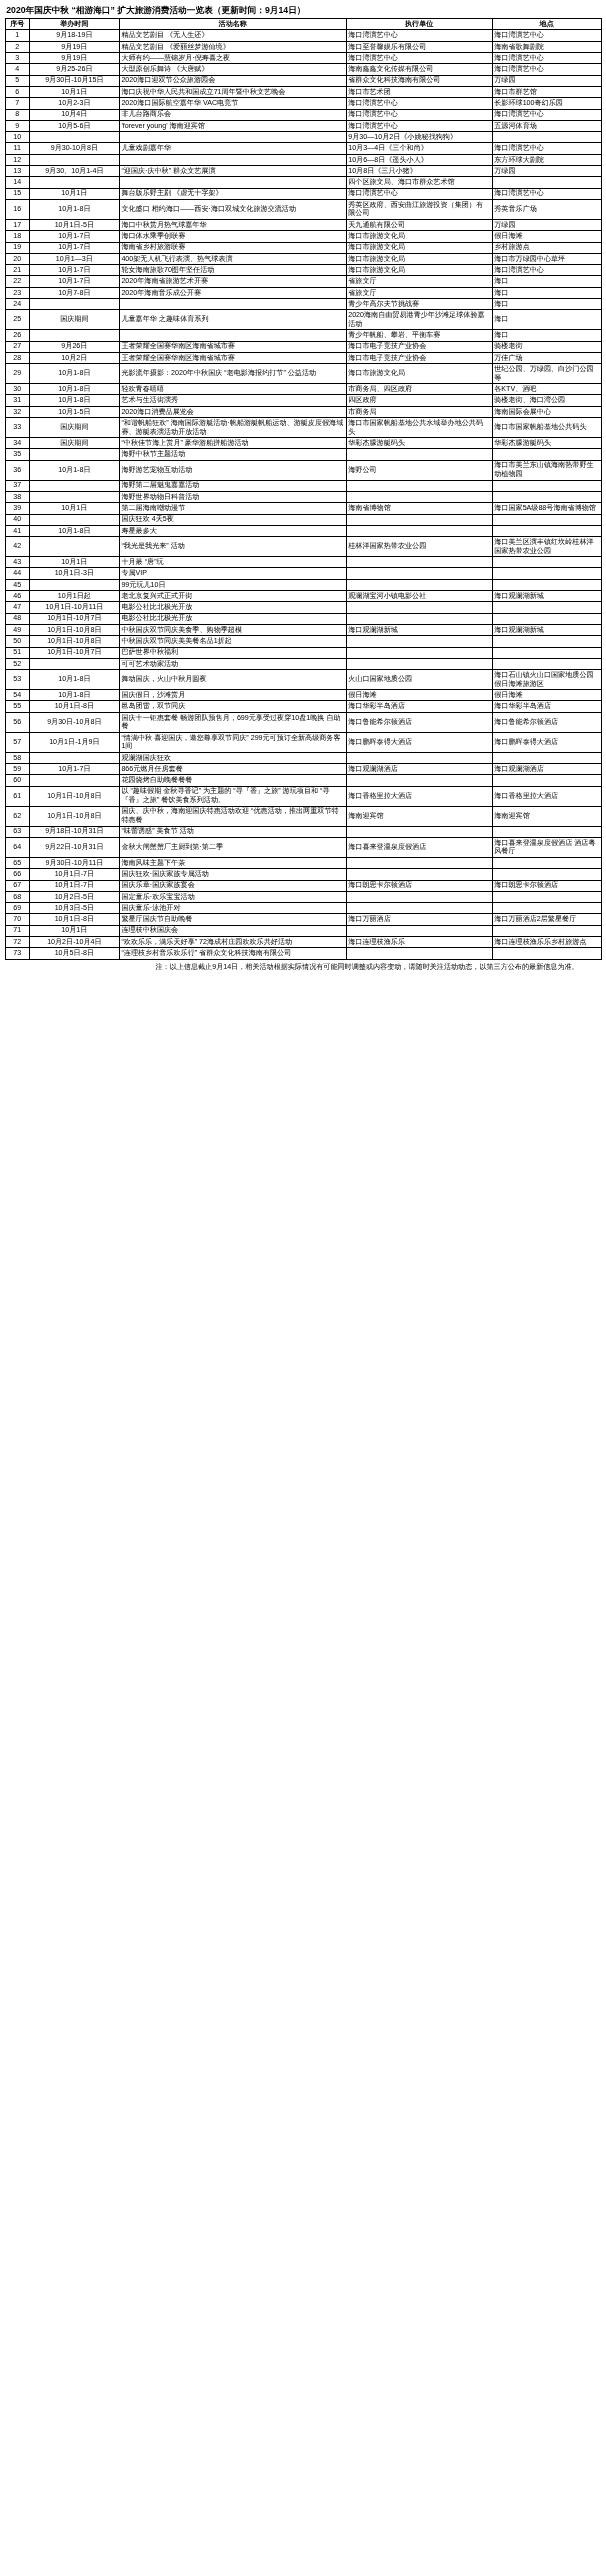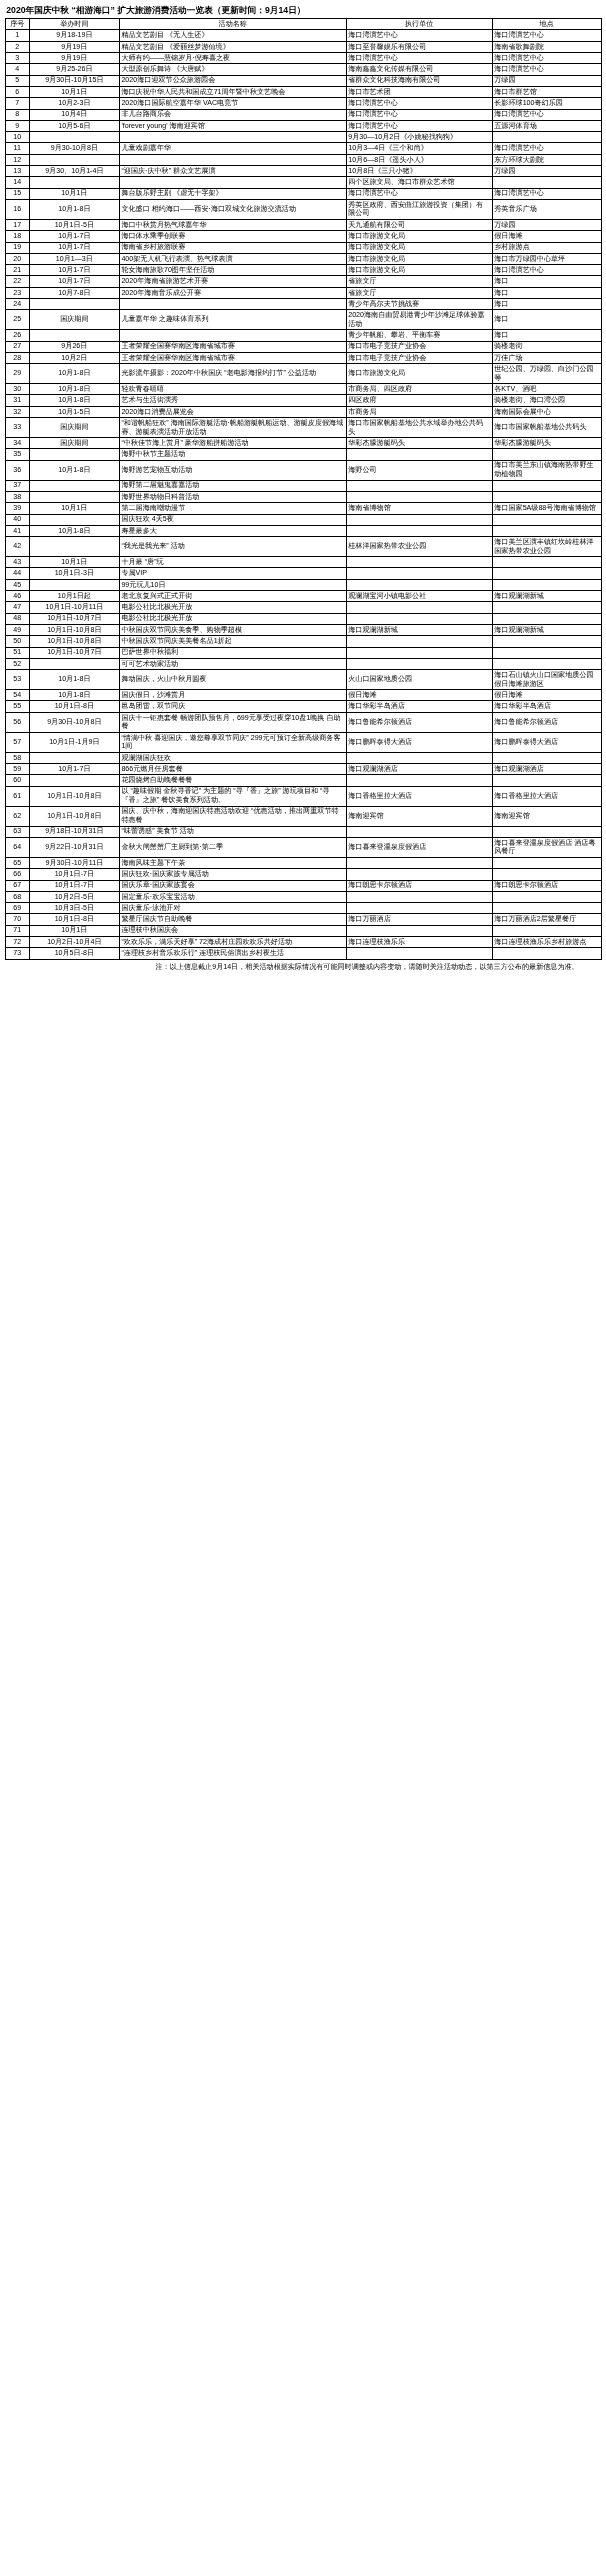"序号" th { font-weight: normal -> bold }
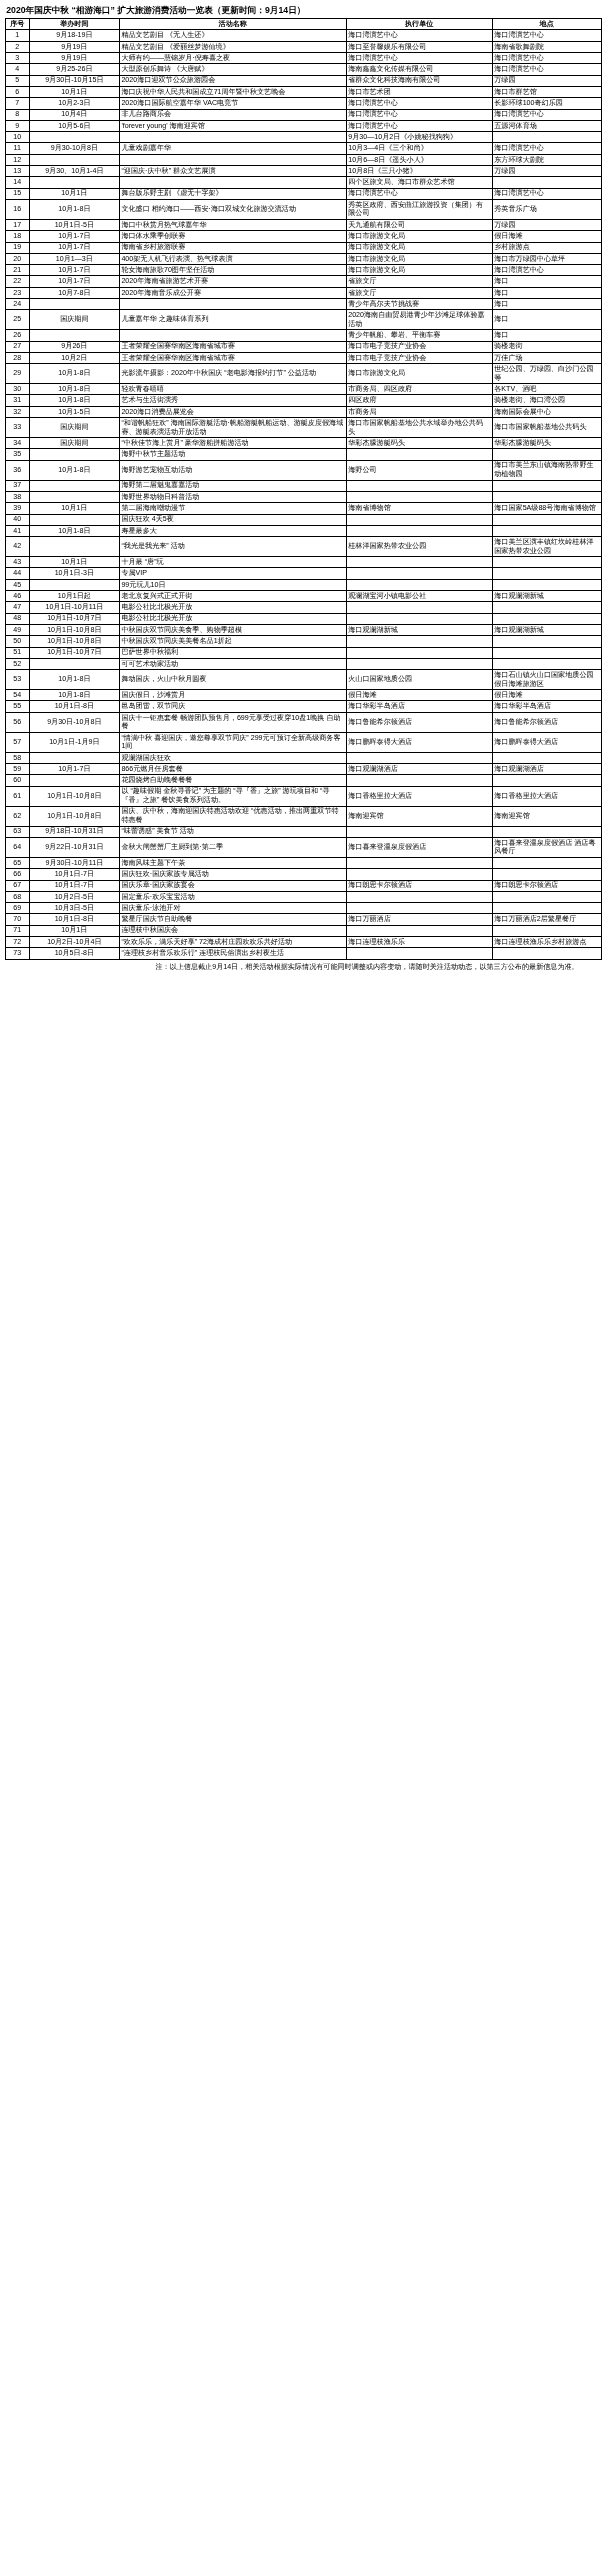"“连理枝乡村音乐欢乐行” 连理枝民俗演出乡村夜生活" td.c-act { text: 连理枝民俗演出乡村夜生活 -> 省群众文化科技海南有限公司 }
